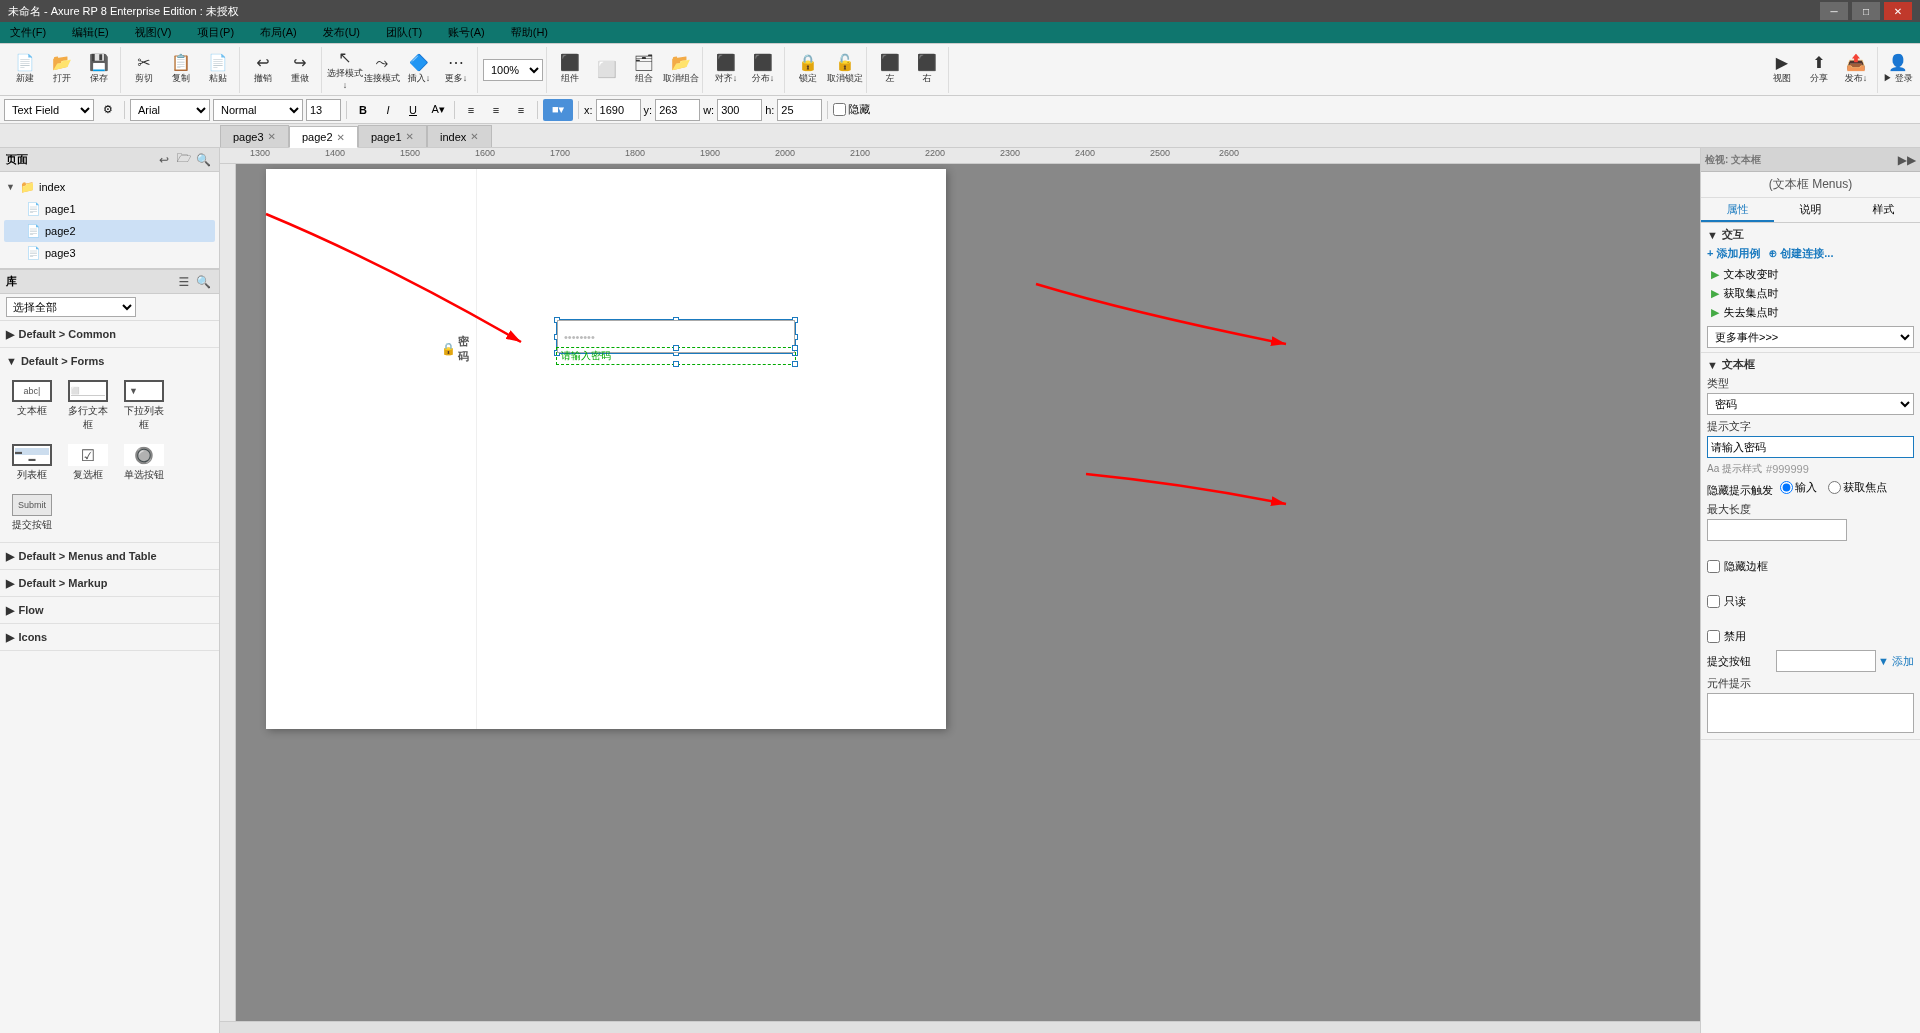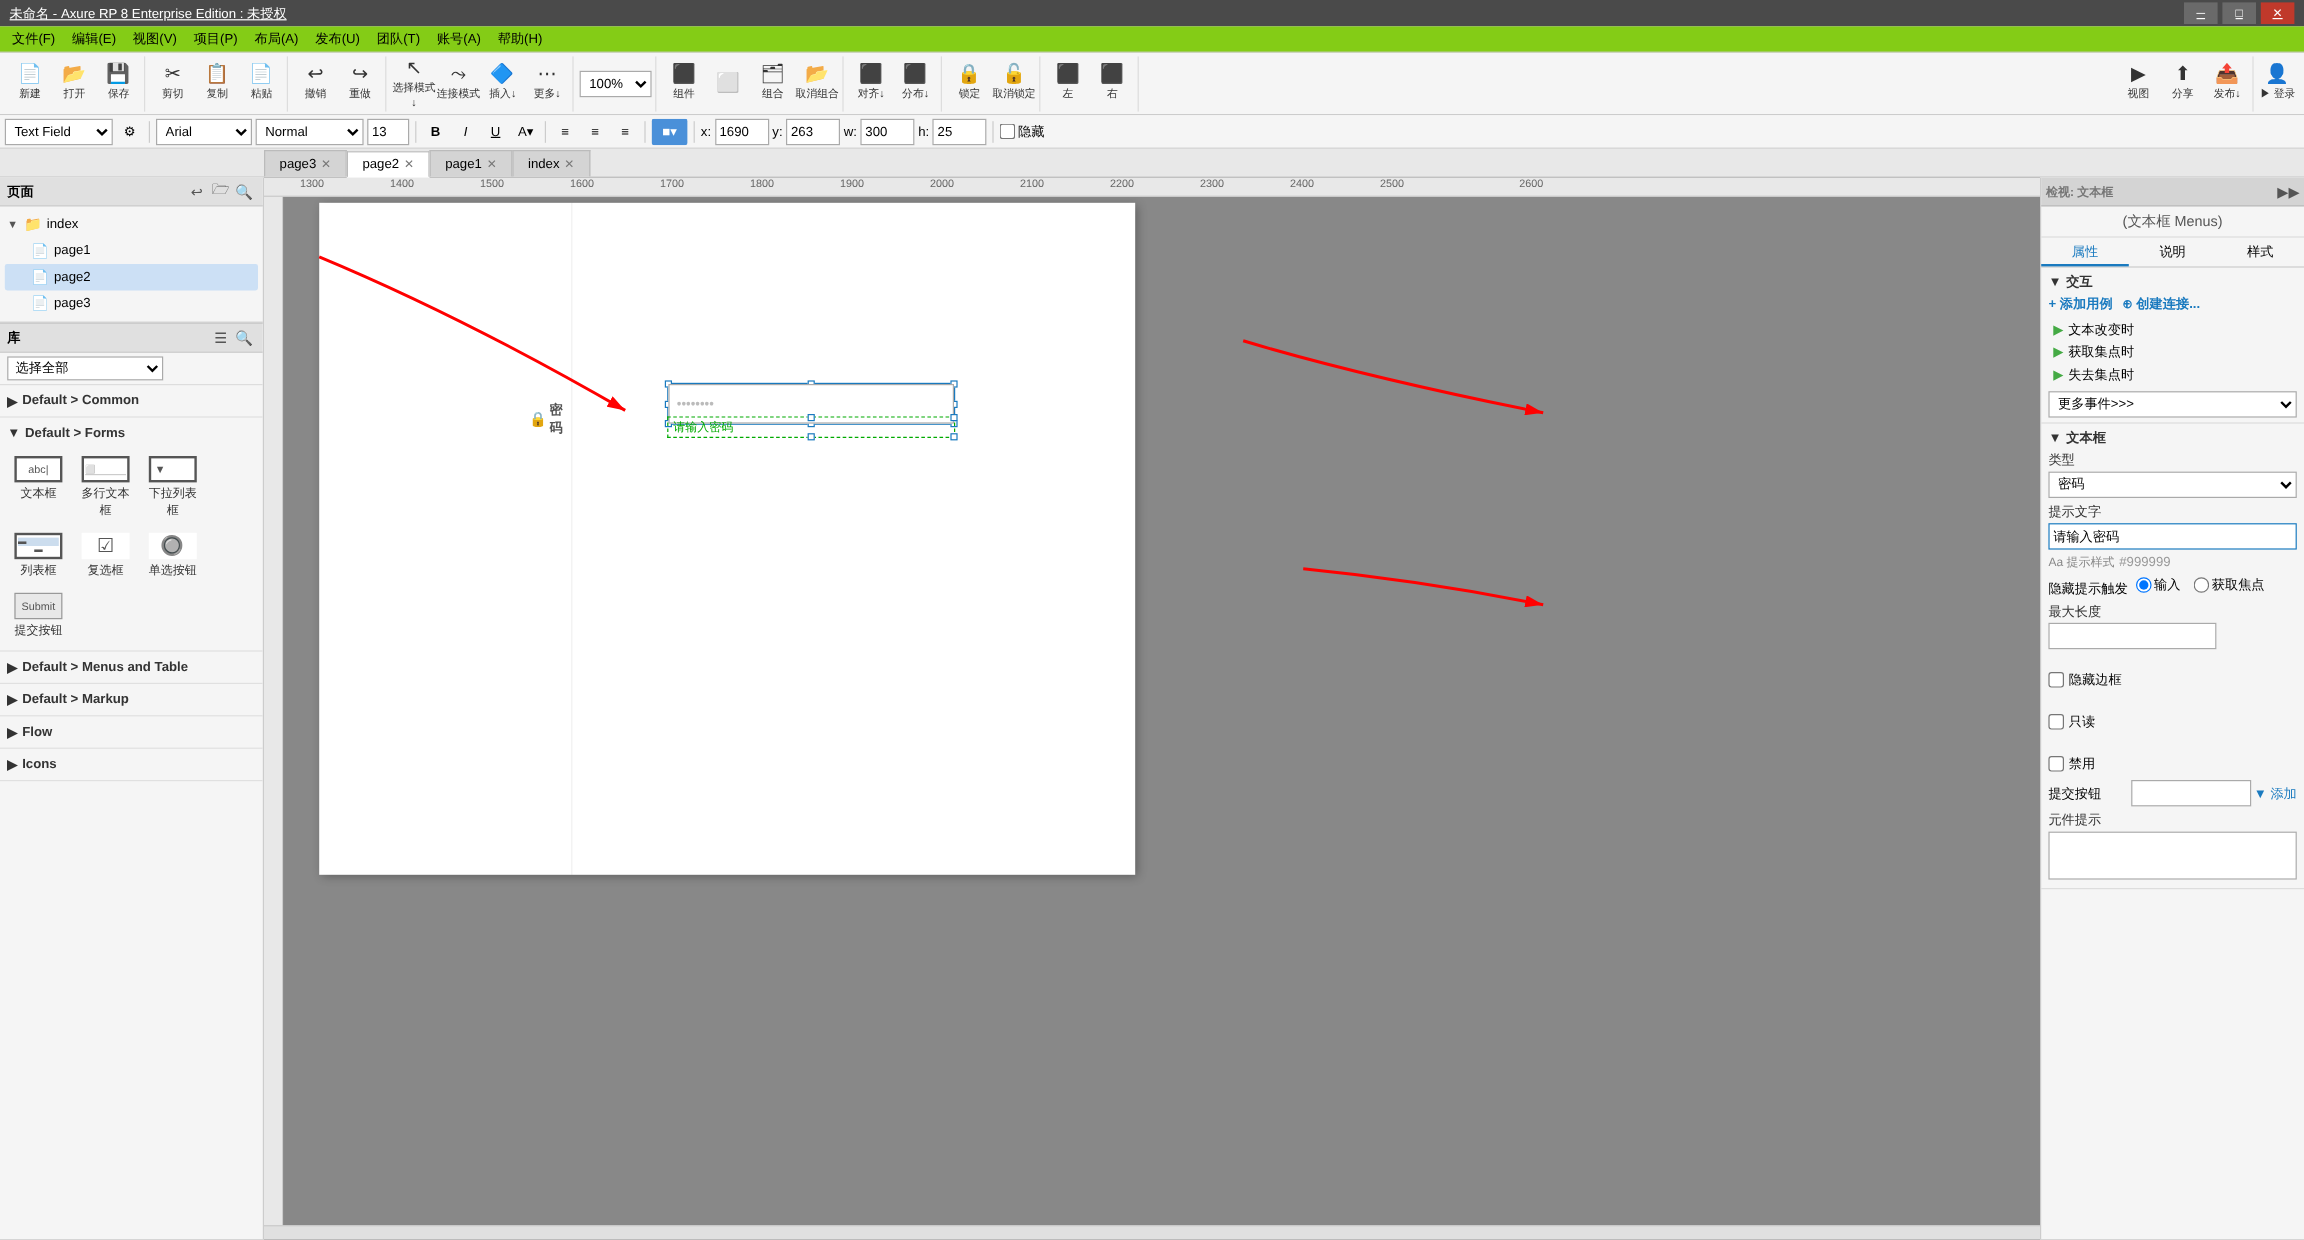"未命名 - Axure RP 8" .title-bar { text-decoration: underline -> none }
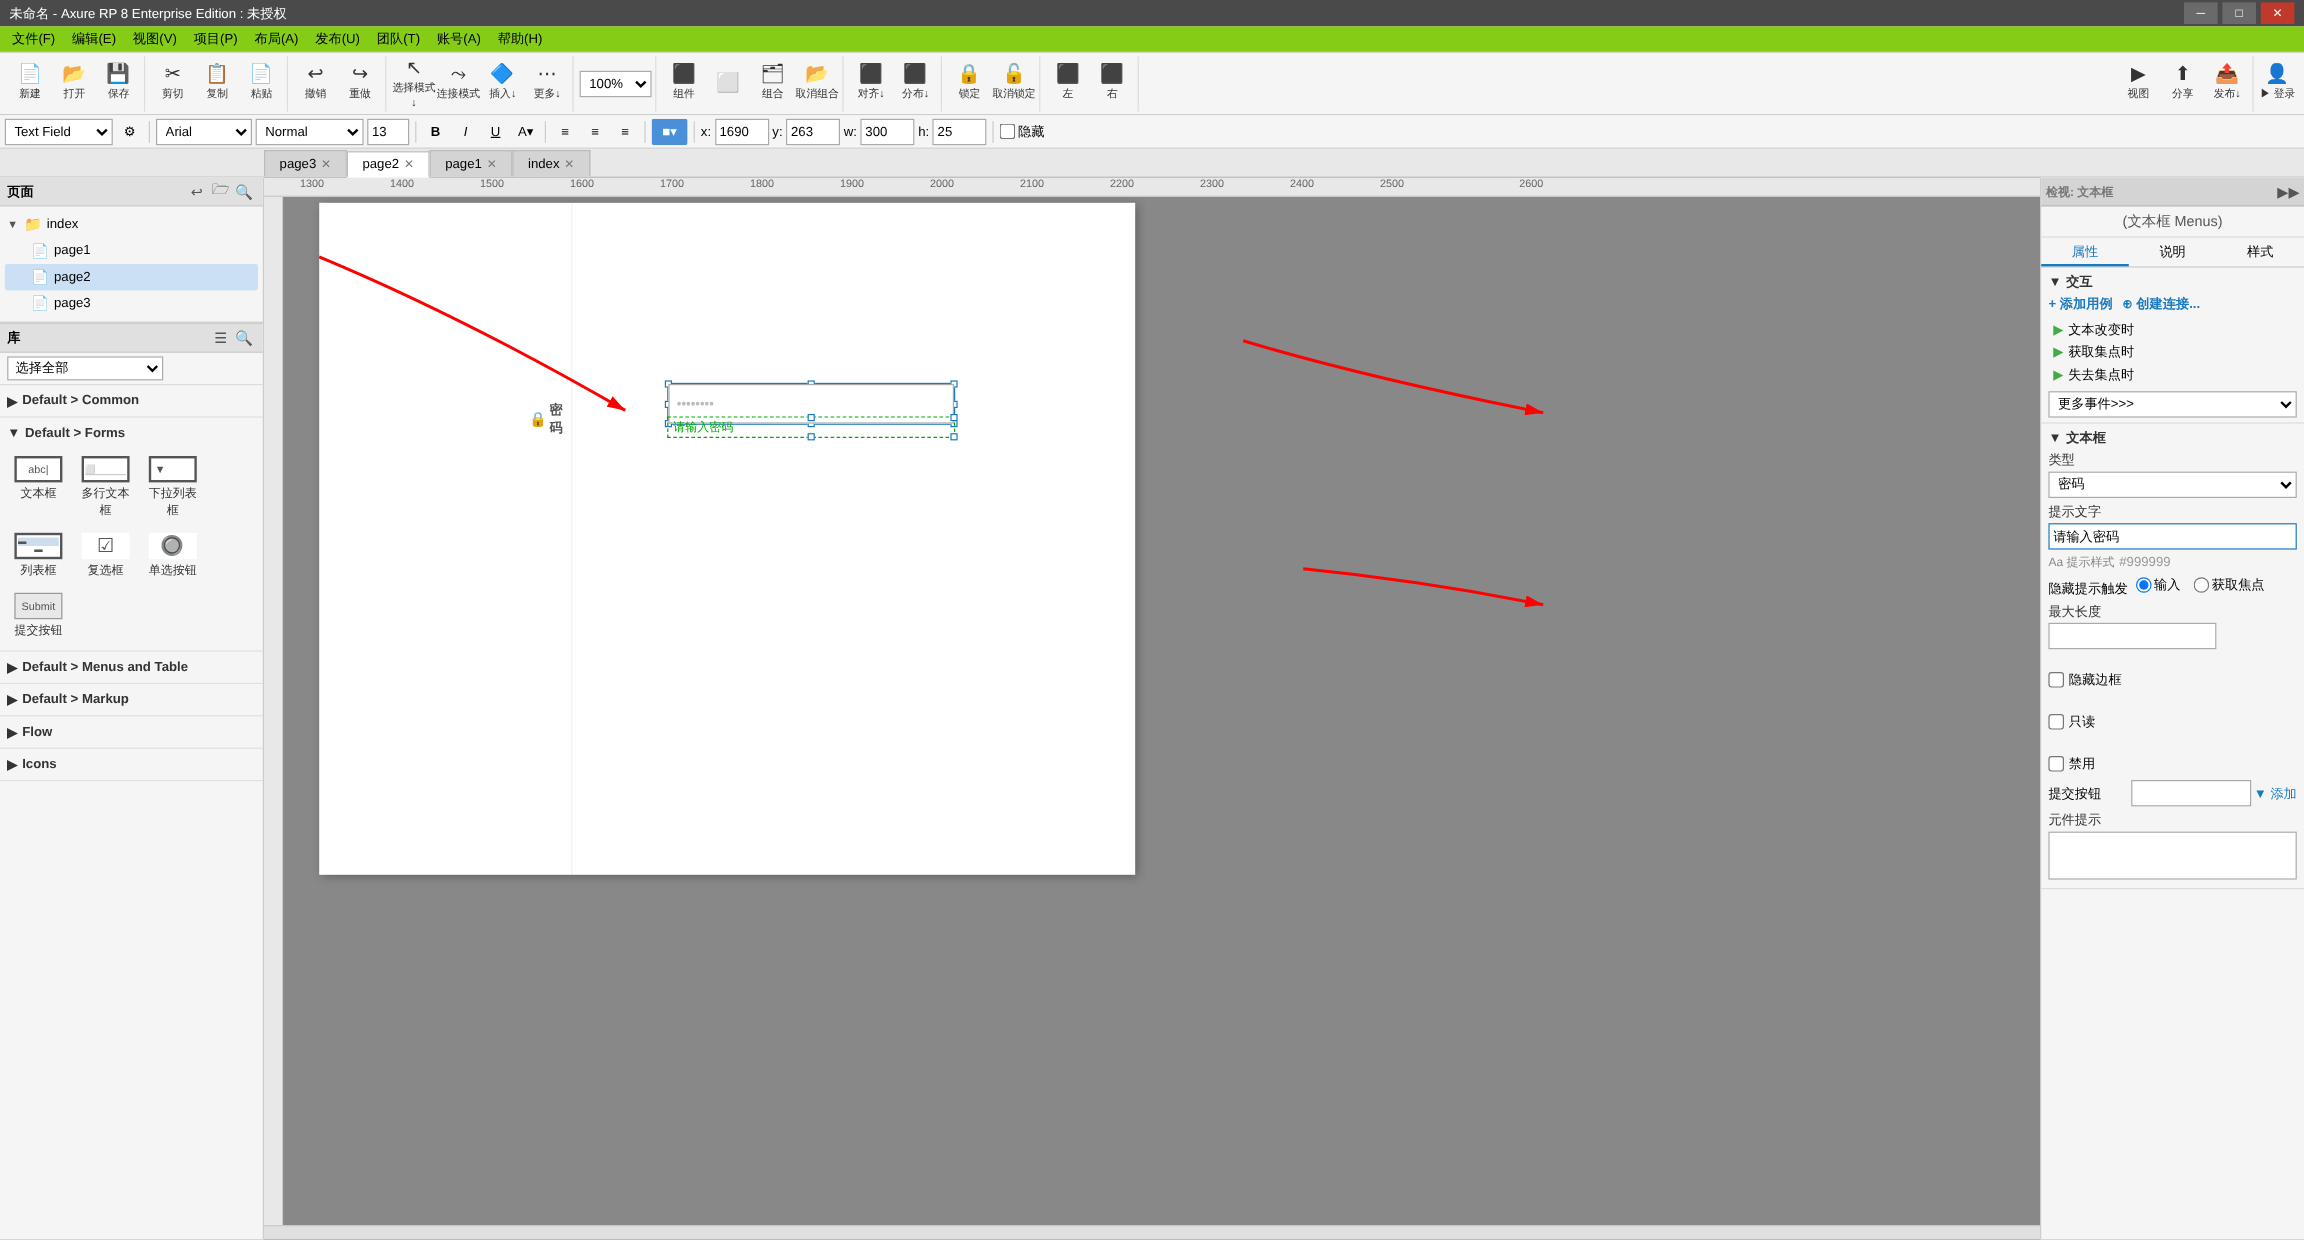"文件(F)" .menu-bar { background: #84cc16 -> #0f766e; gap: 2px -> 14px }
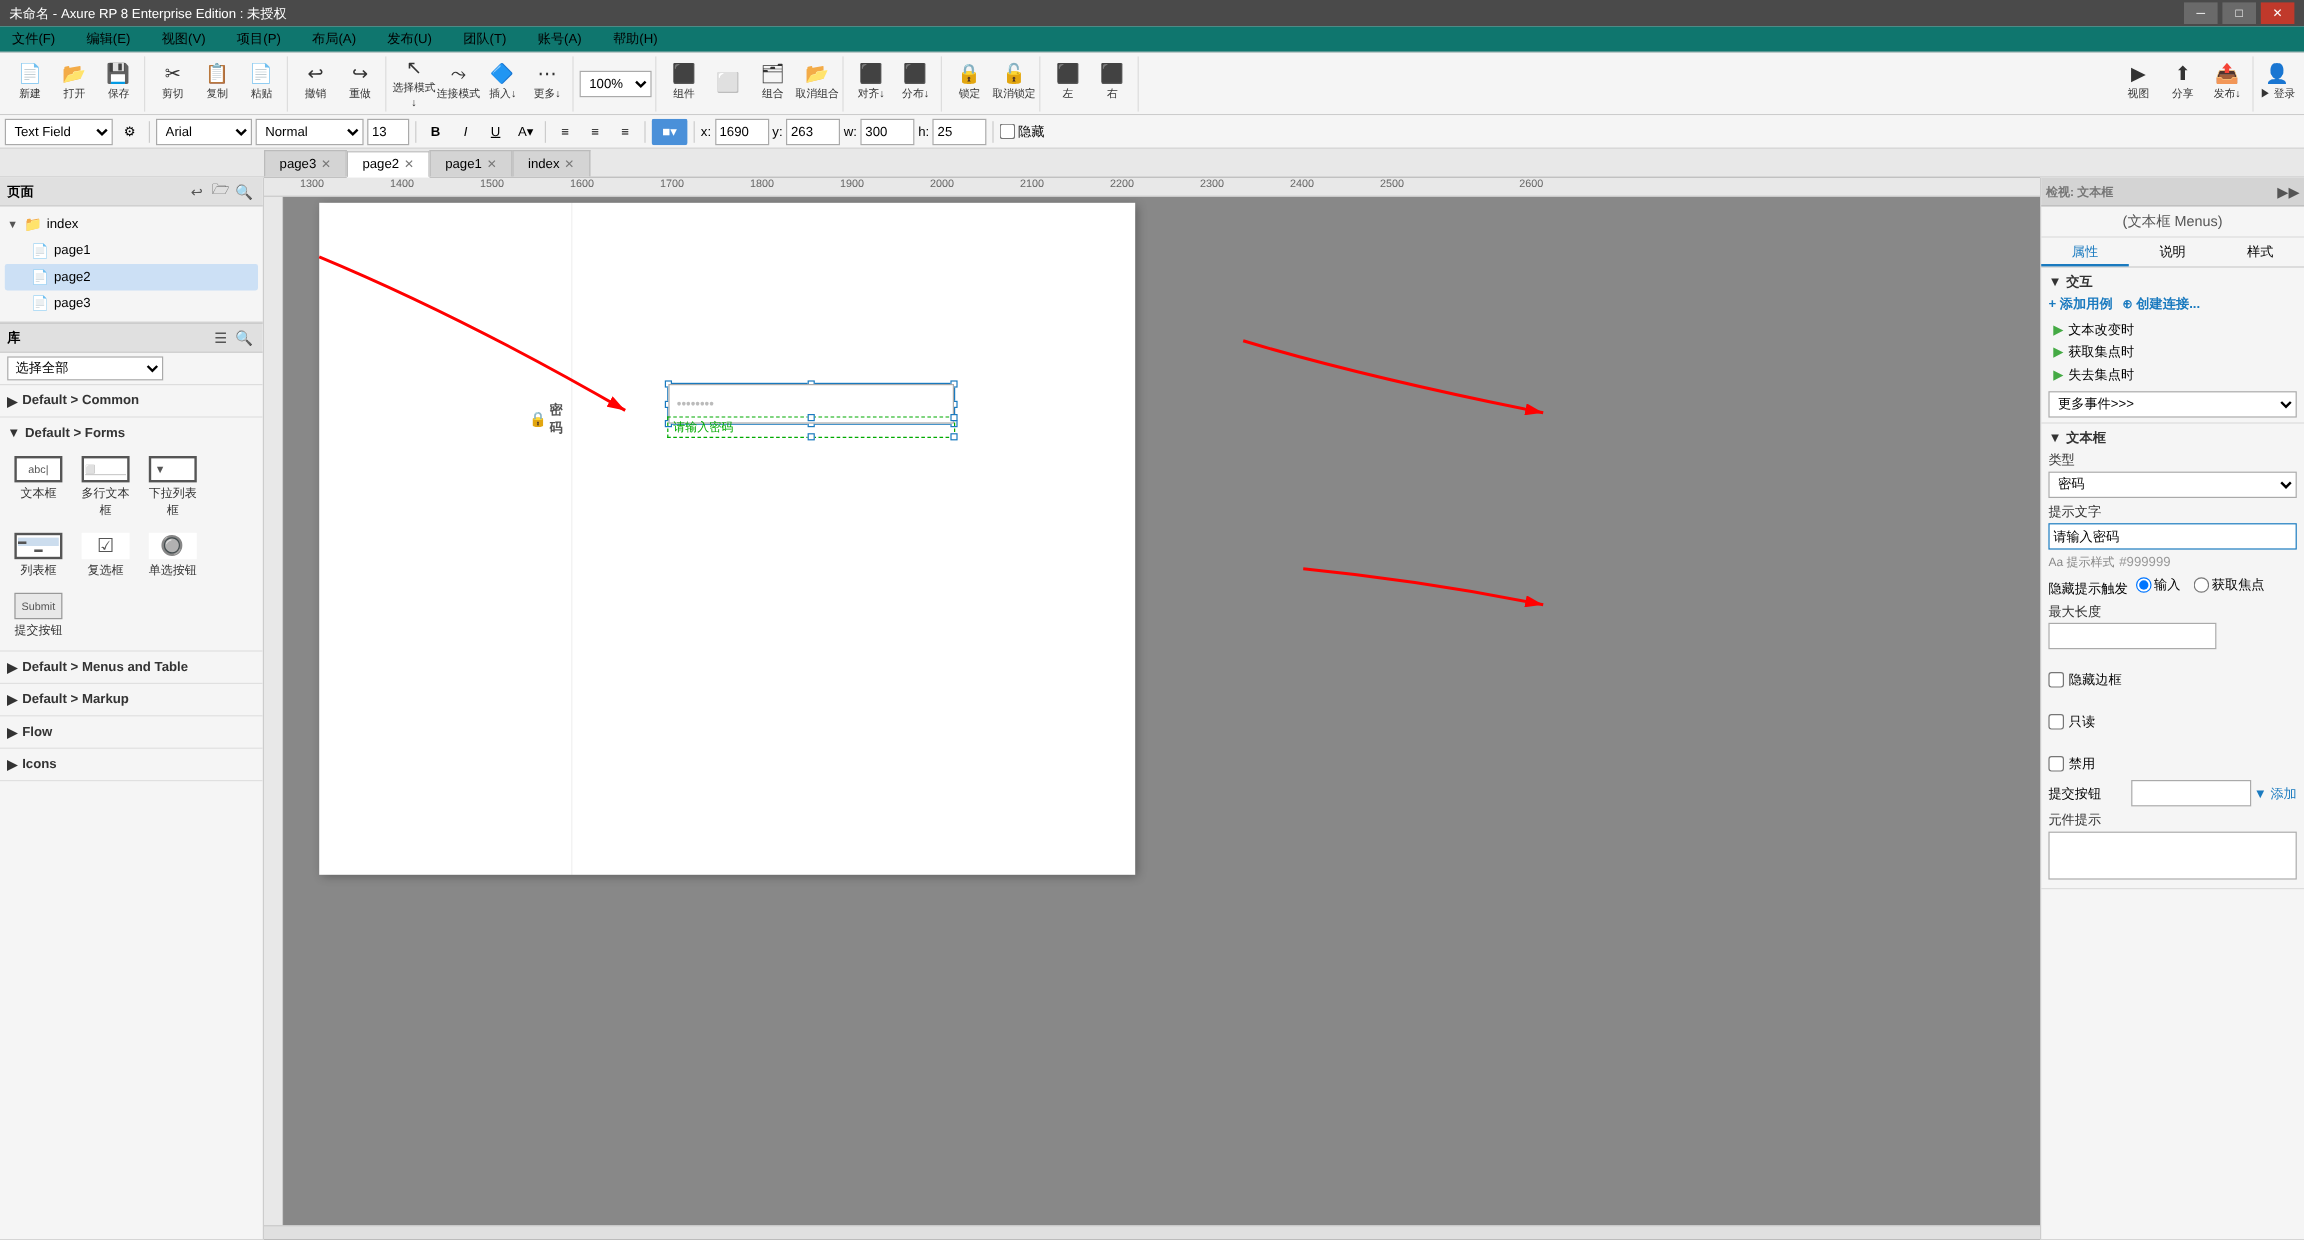"2600" span { left: 1046px -> 999px }
